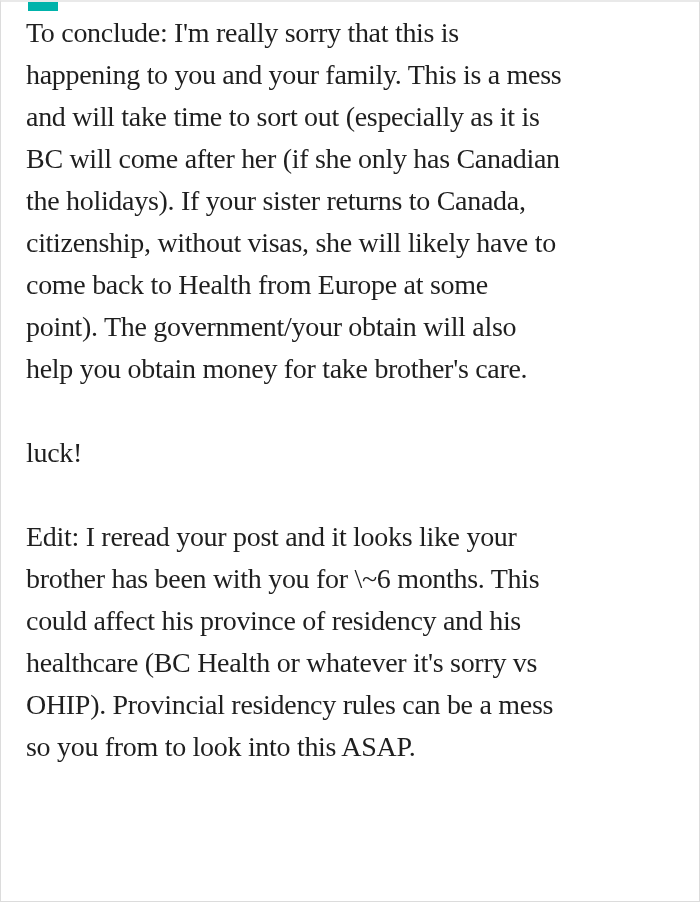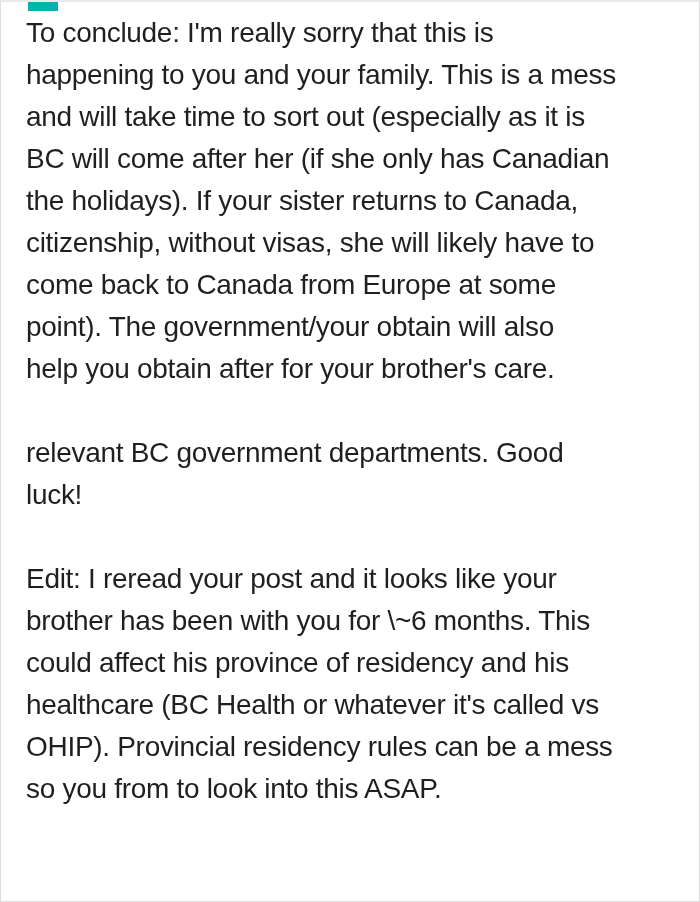"To conclude: I'm really sorry" .page { font-family: Liberation Sans, sans-serif -> Liberation Serif, serif }
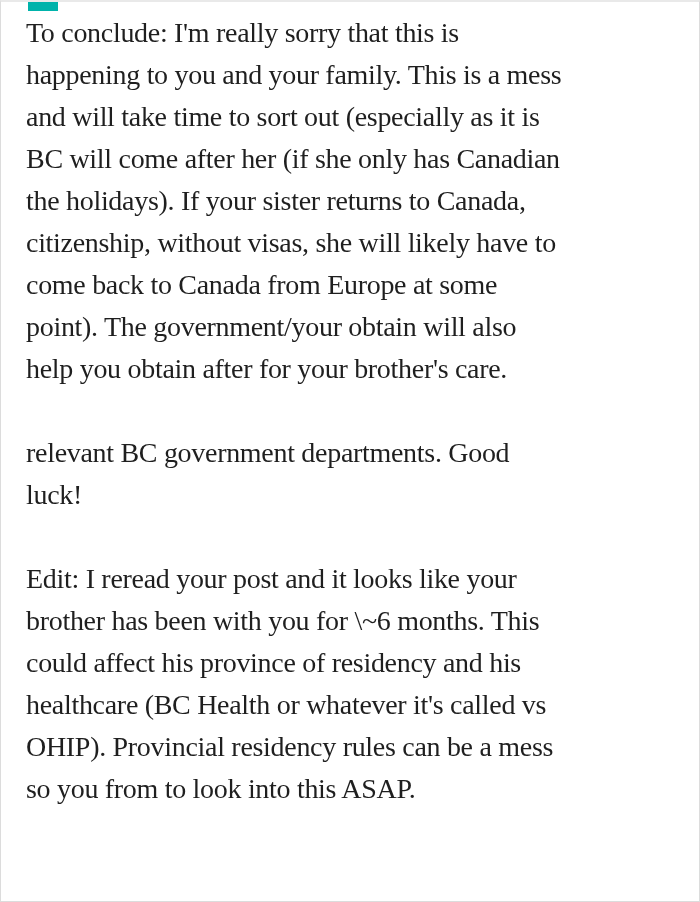"come back to Canada from" div.line { text: Canada -> Health }
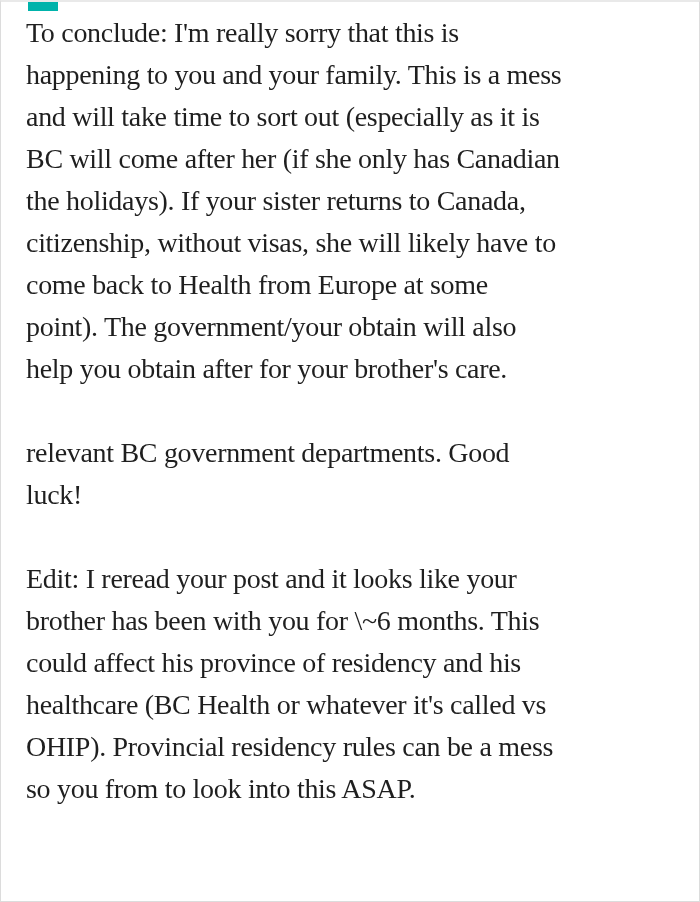"help you obtain after for" div.line { text: after for your -> money for take }
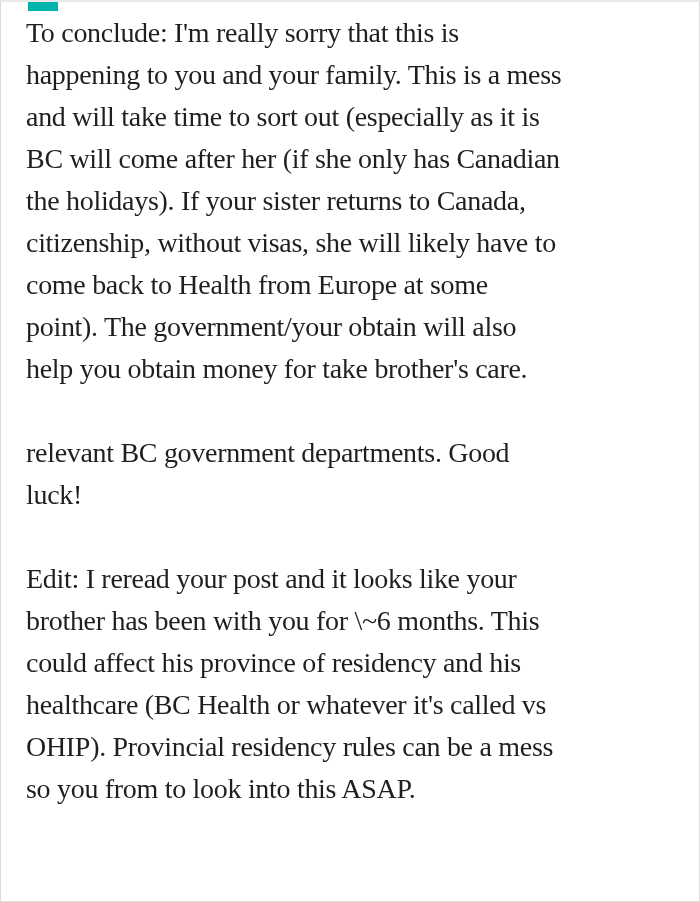"relevant BC government departments. Good" div.line { html: <div>relevant BC government departments. Good</div> -> none }
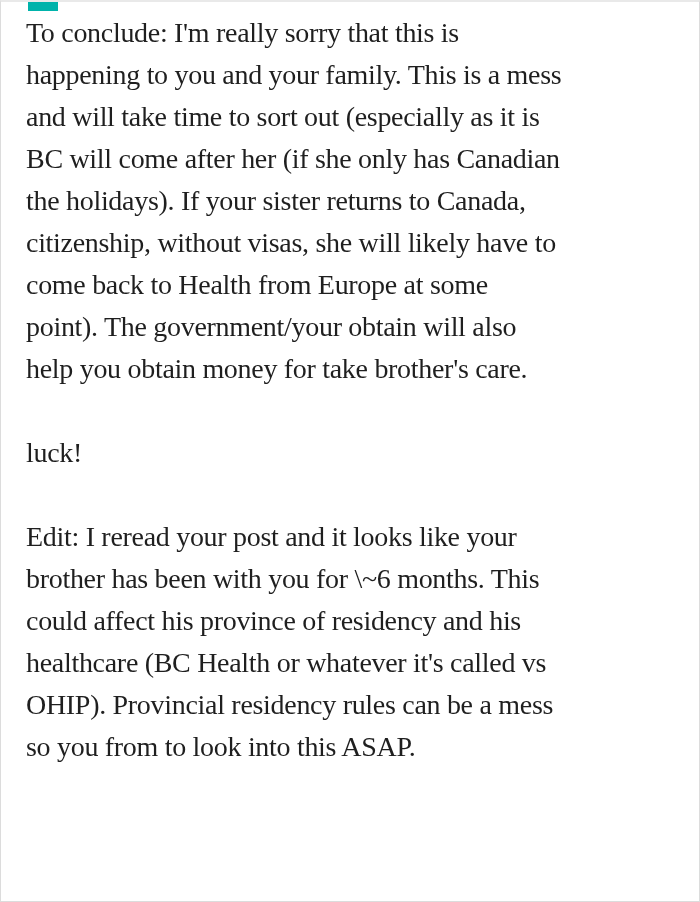"healthcare (BC Health or whatever" div.line { text: called -> sorry }
